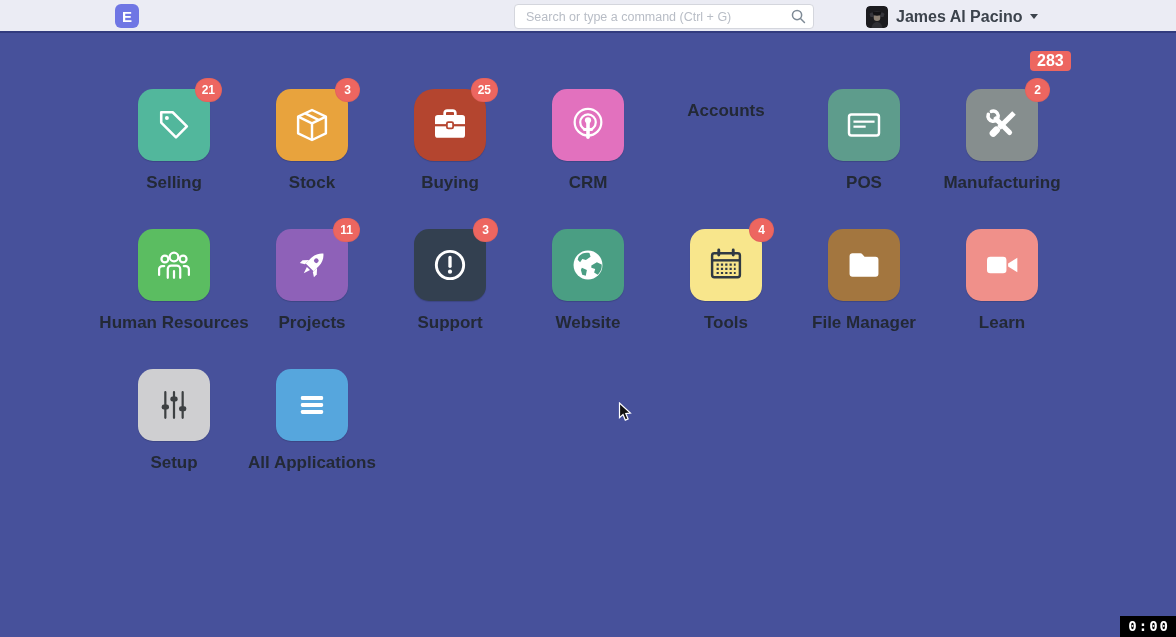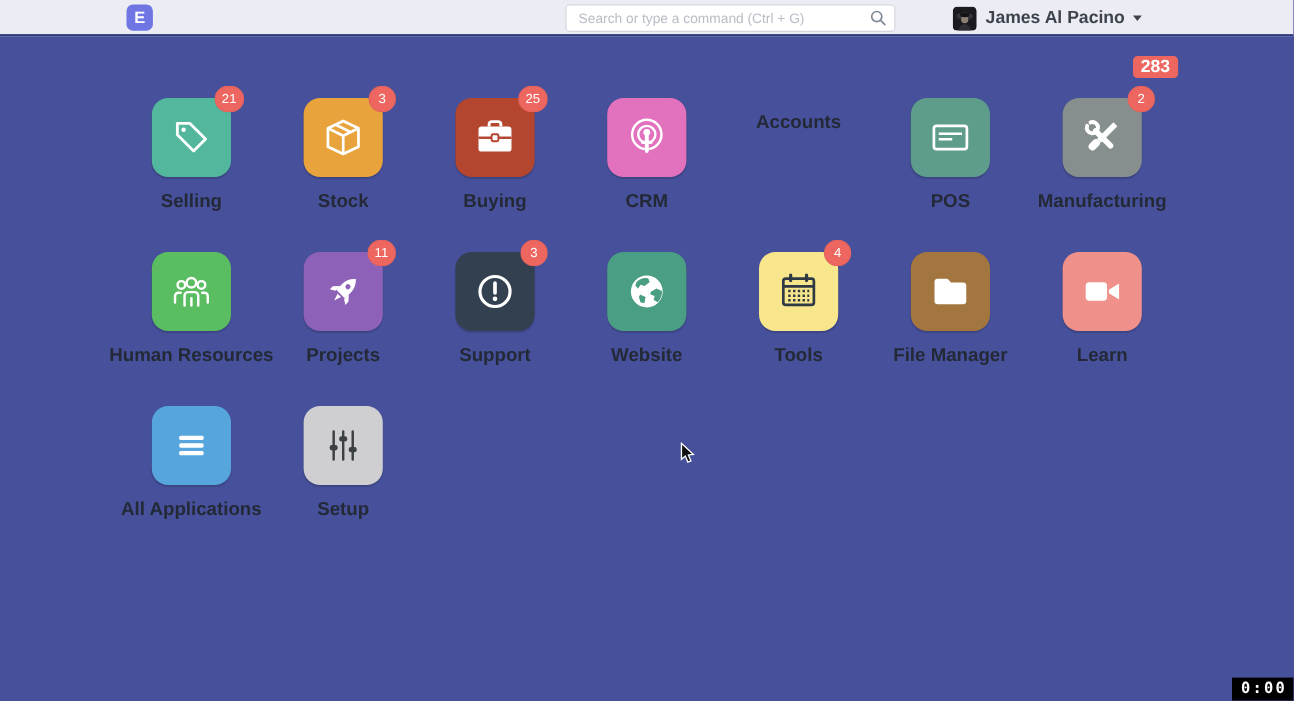"21" .badge { font-weight: normal -> bold }
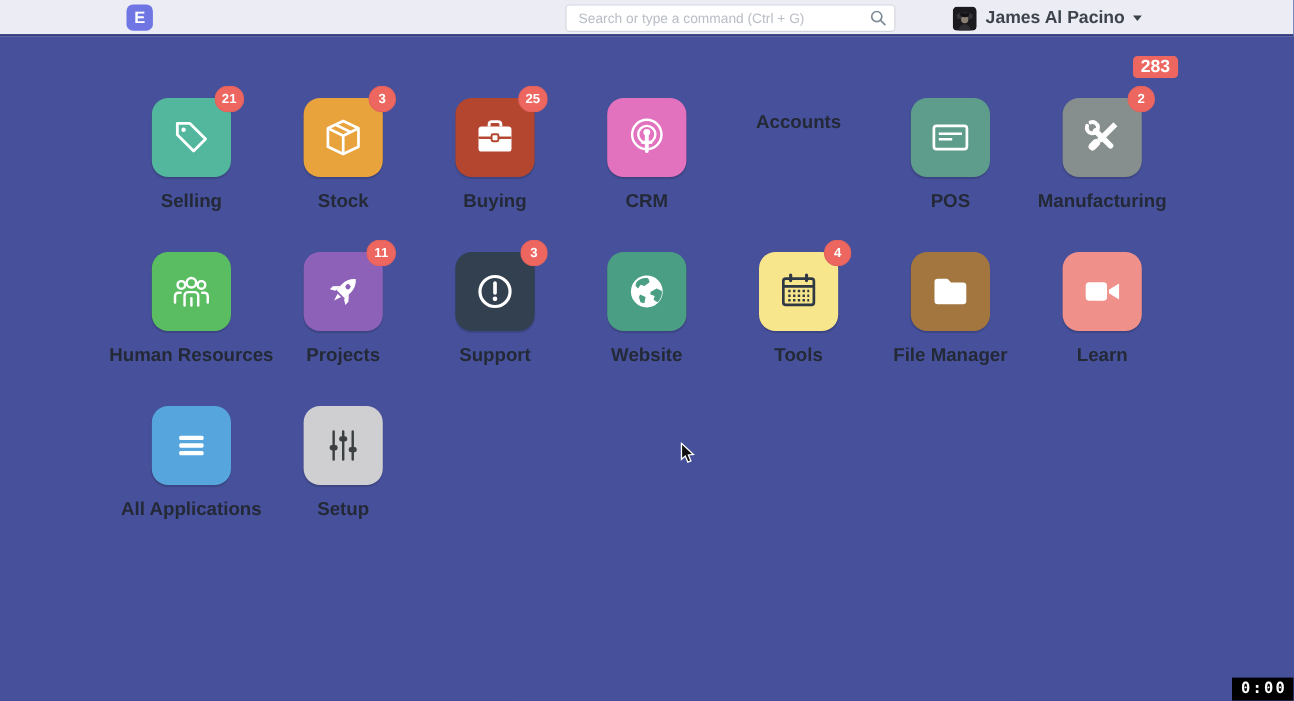"25" div.tile-icon { border-radius: none -> 20px }
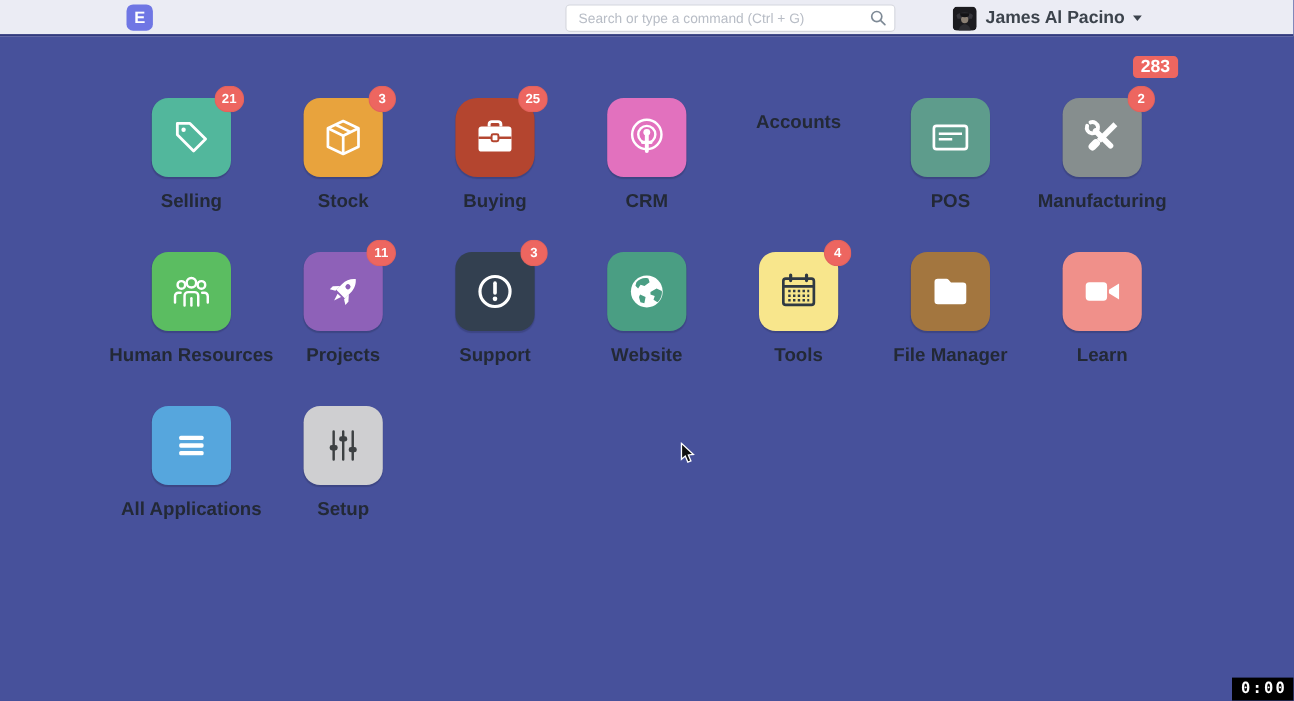"All Applications" div.tile { order: before "Setup" -> after "Setup" }
